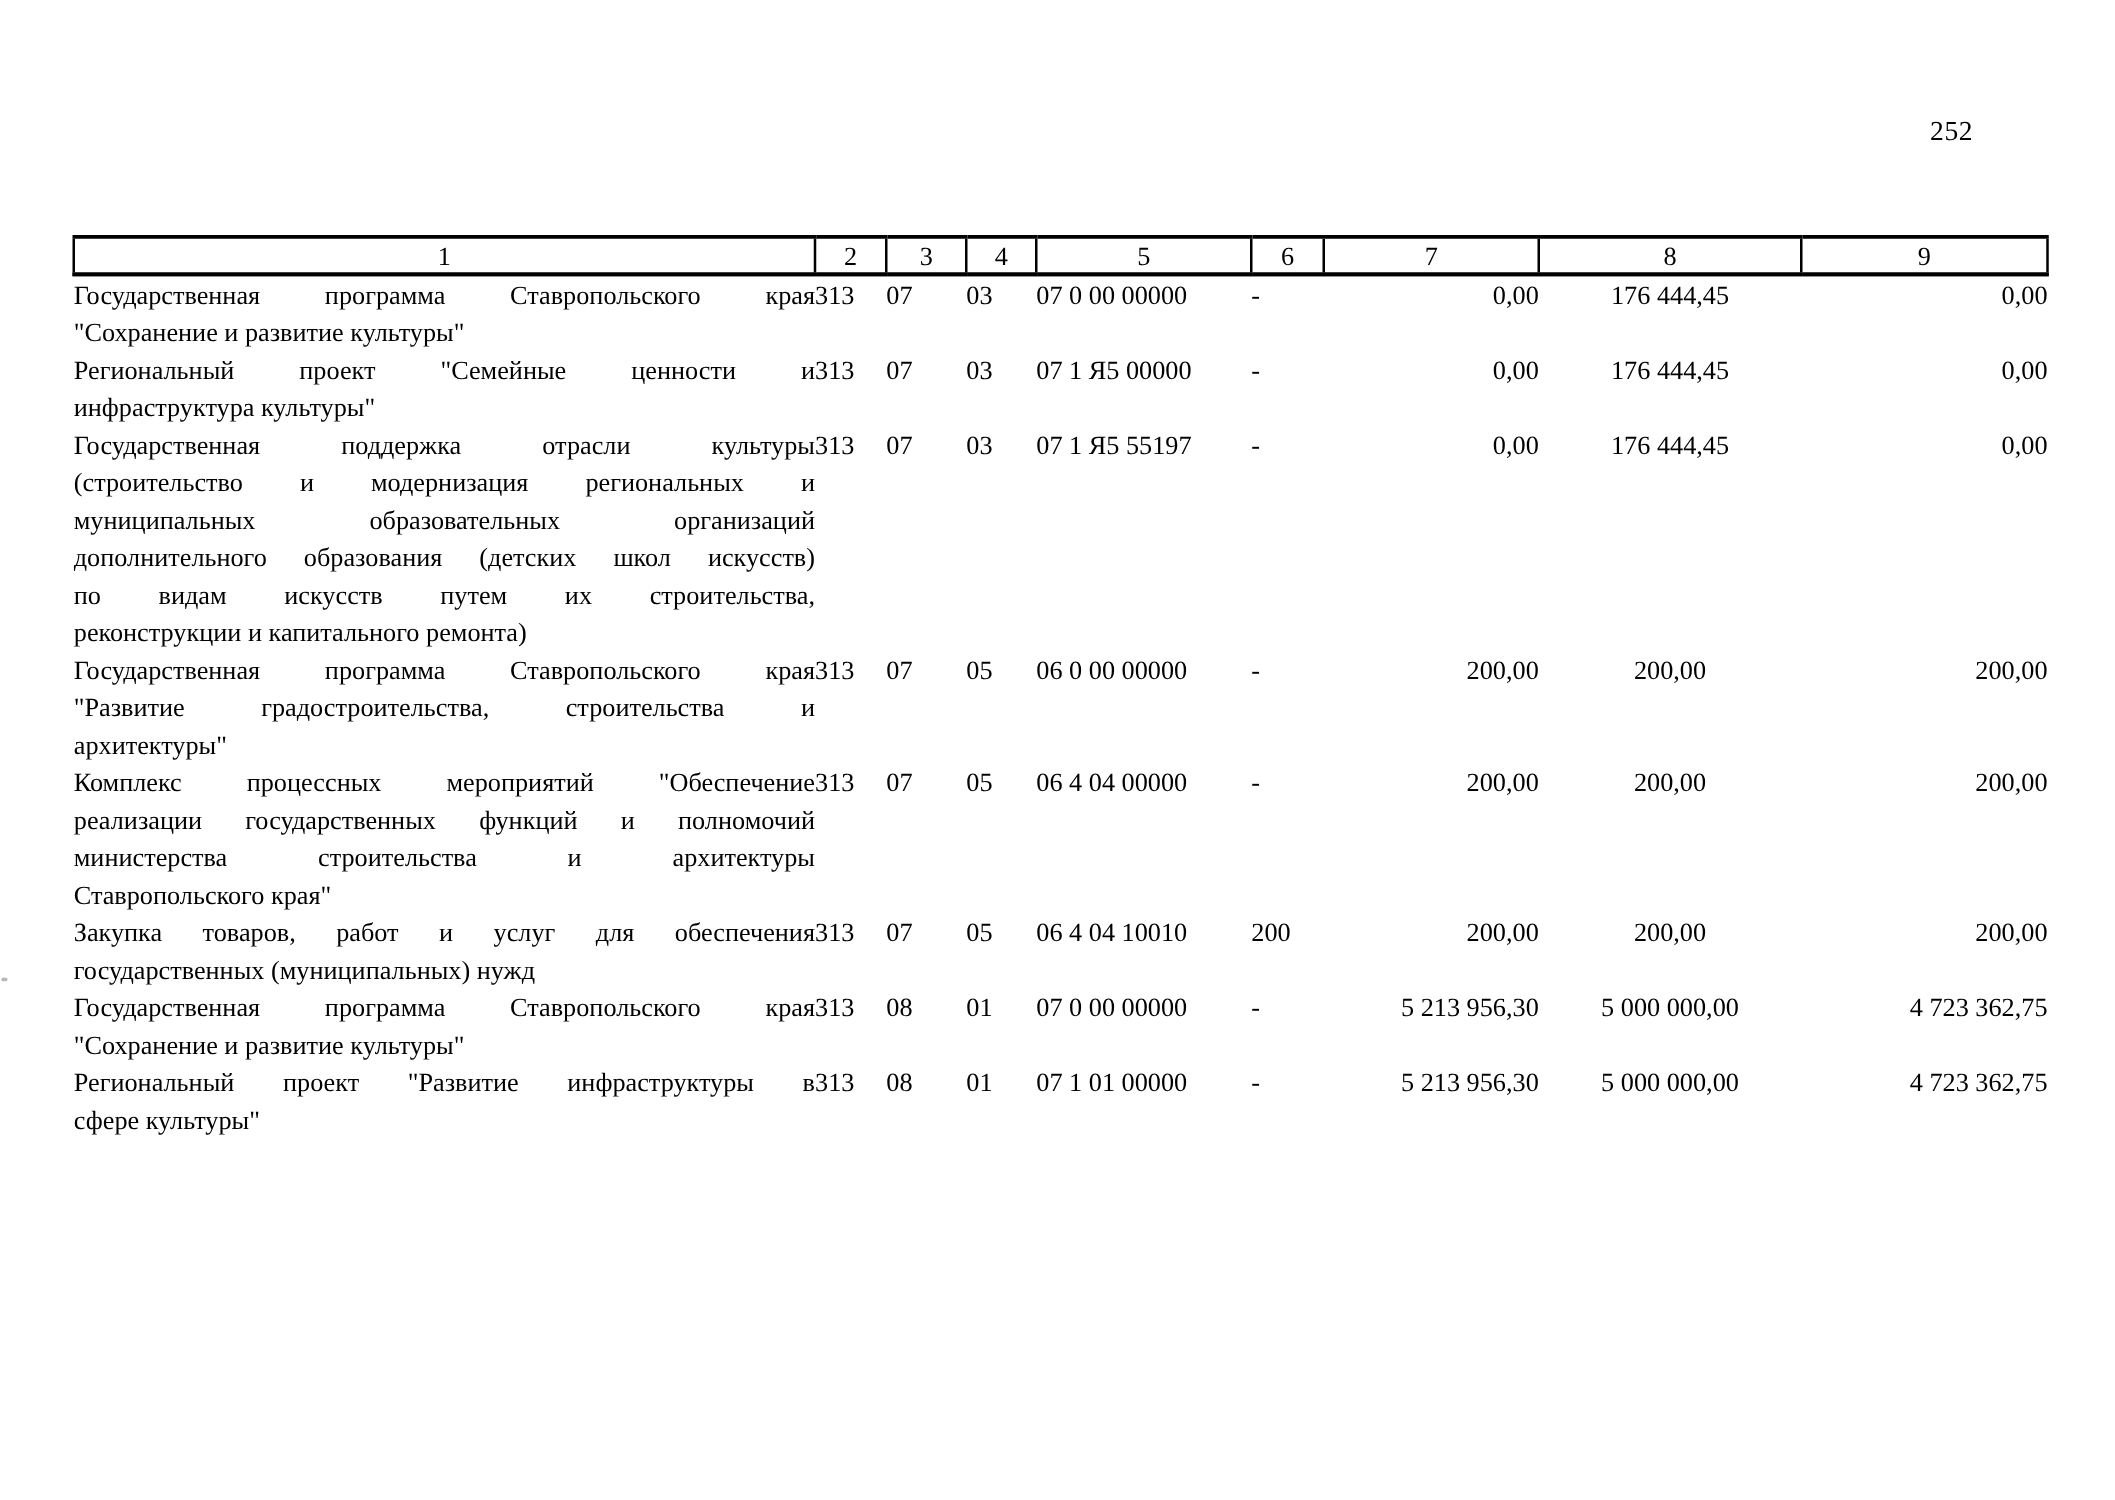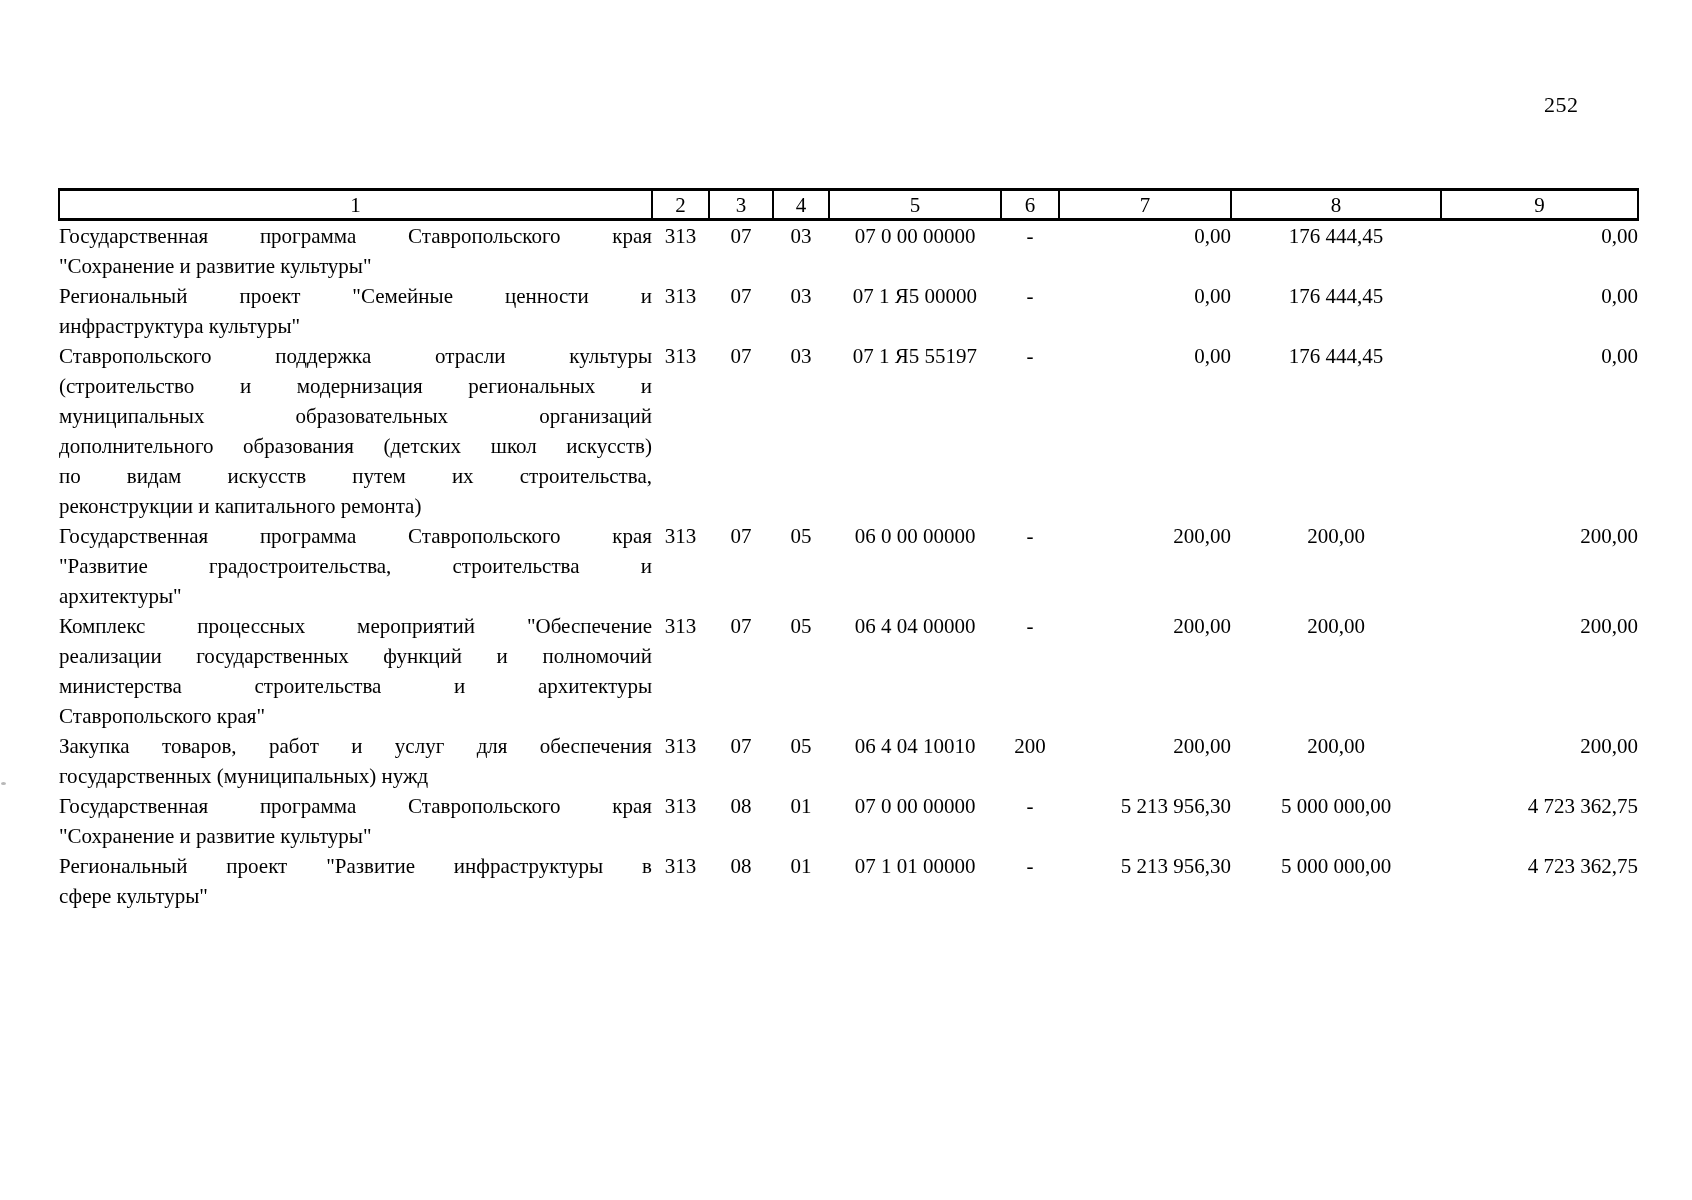"313" .col-center { text-align: center -> left }
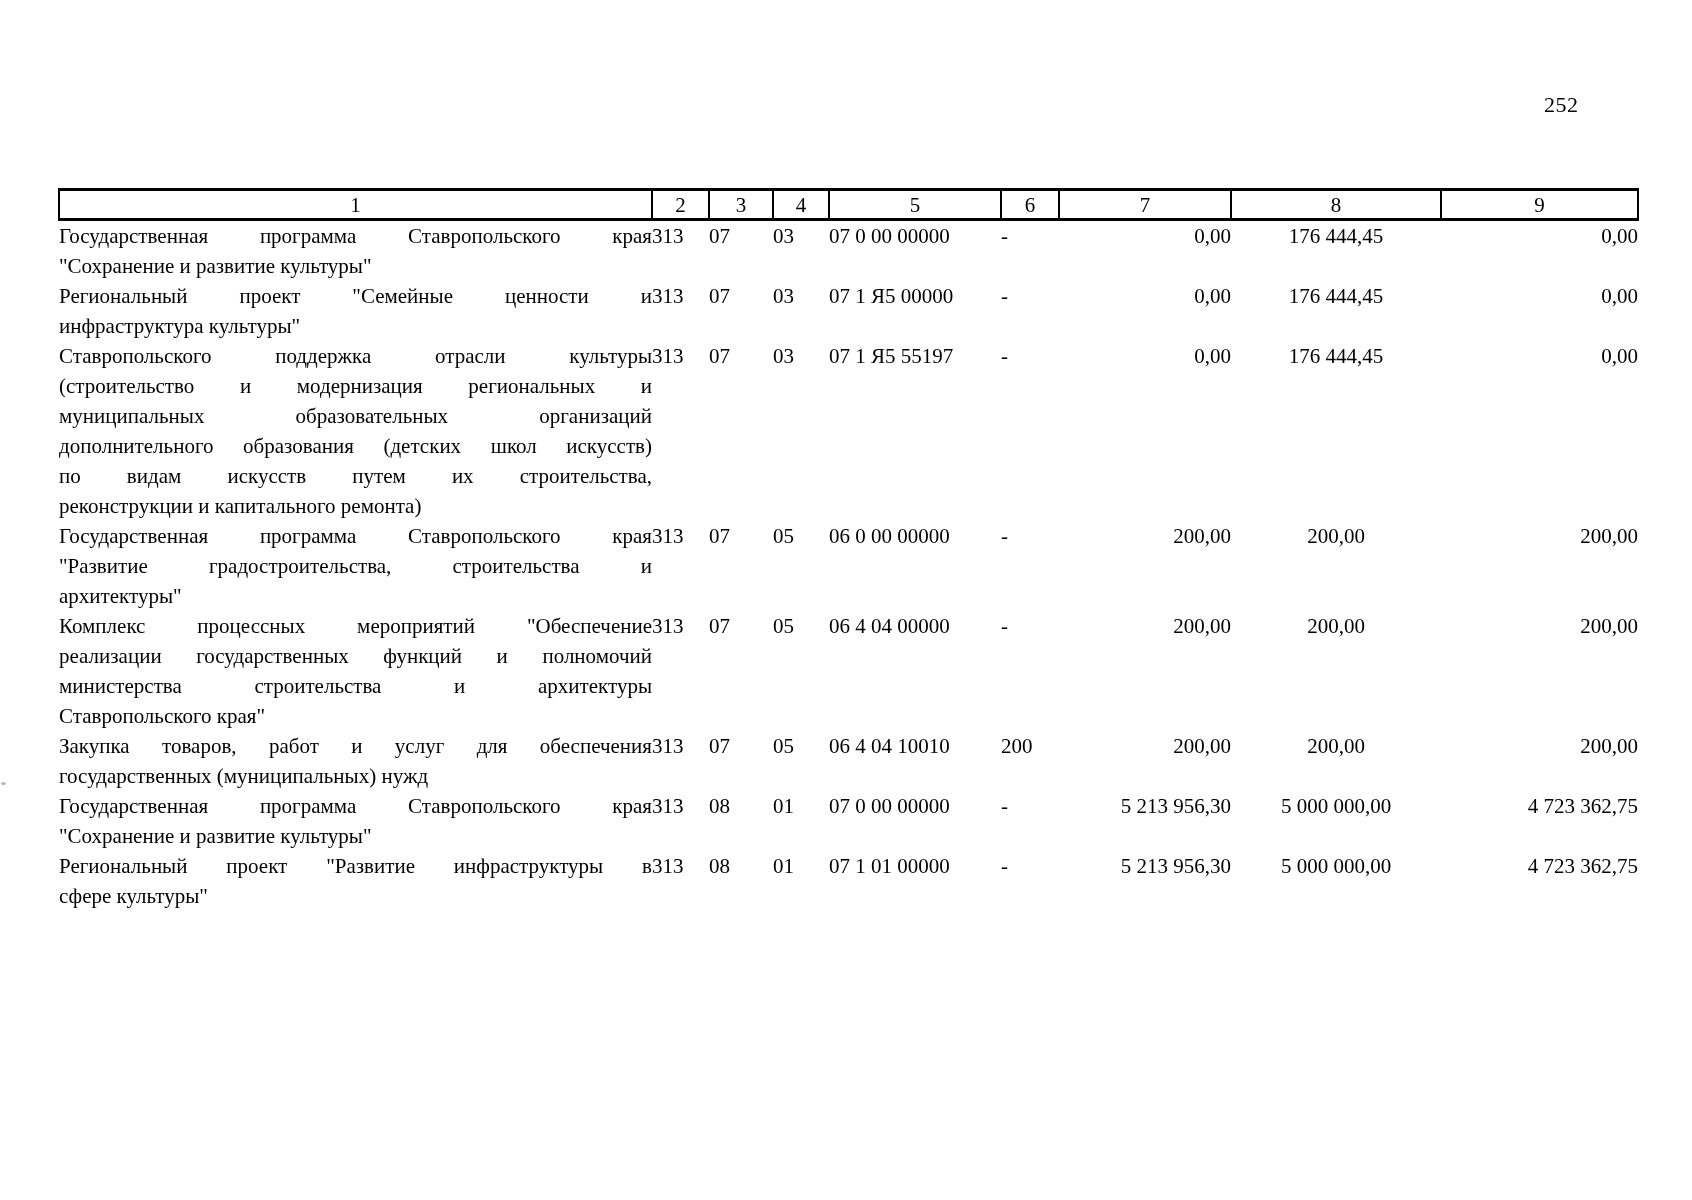"Ставропольского поддержка отрасли" div.nline { text: Ставропольского -> Государственная }
